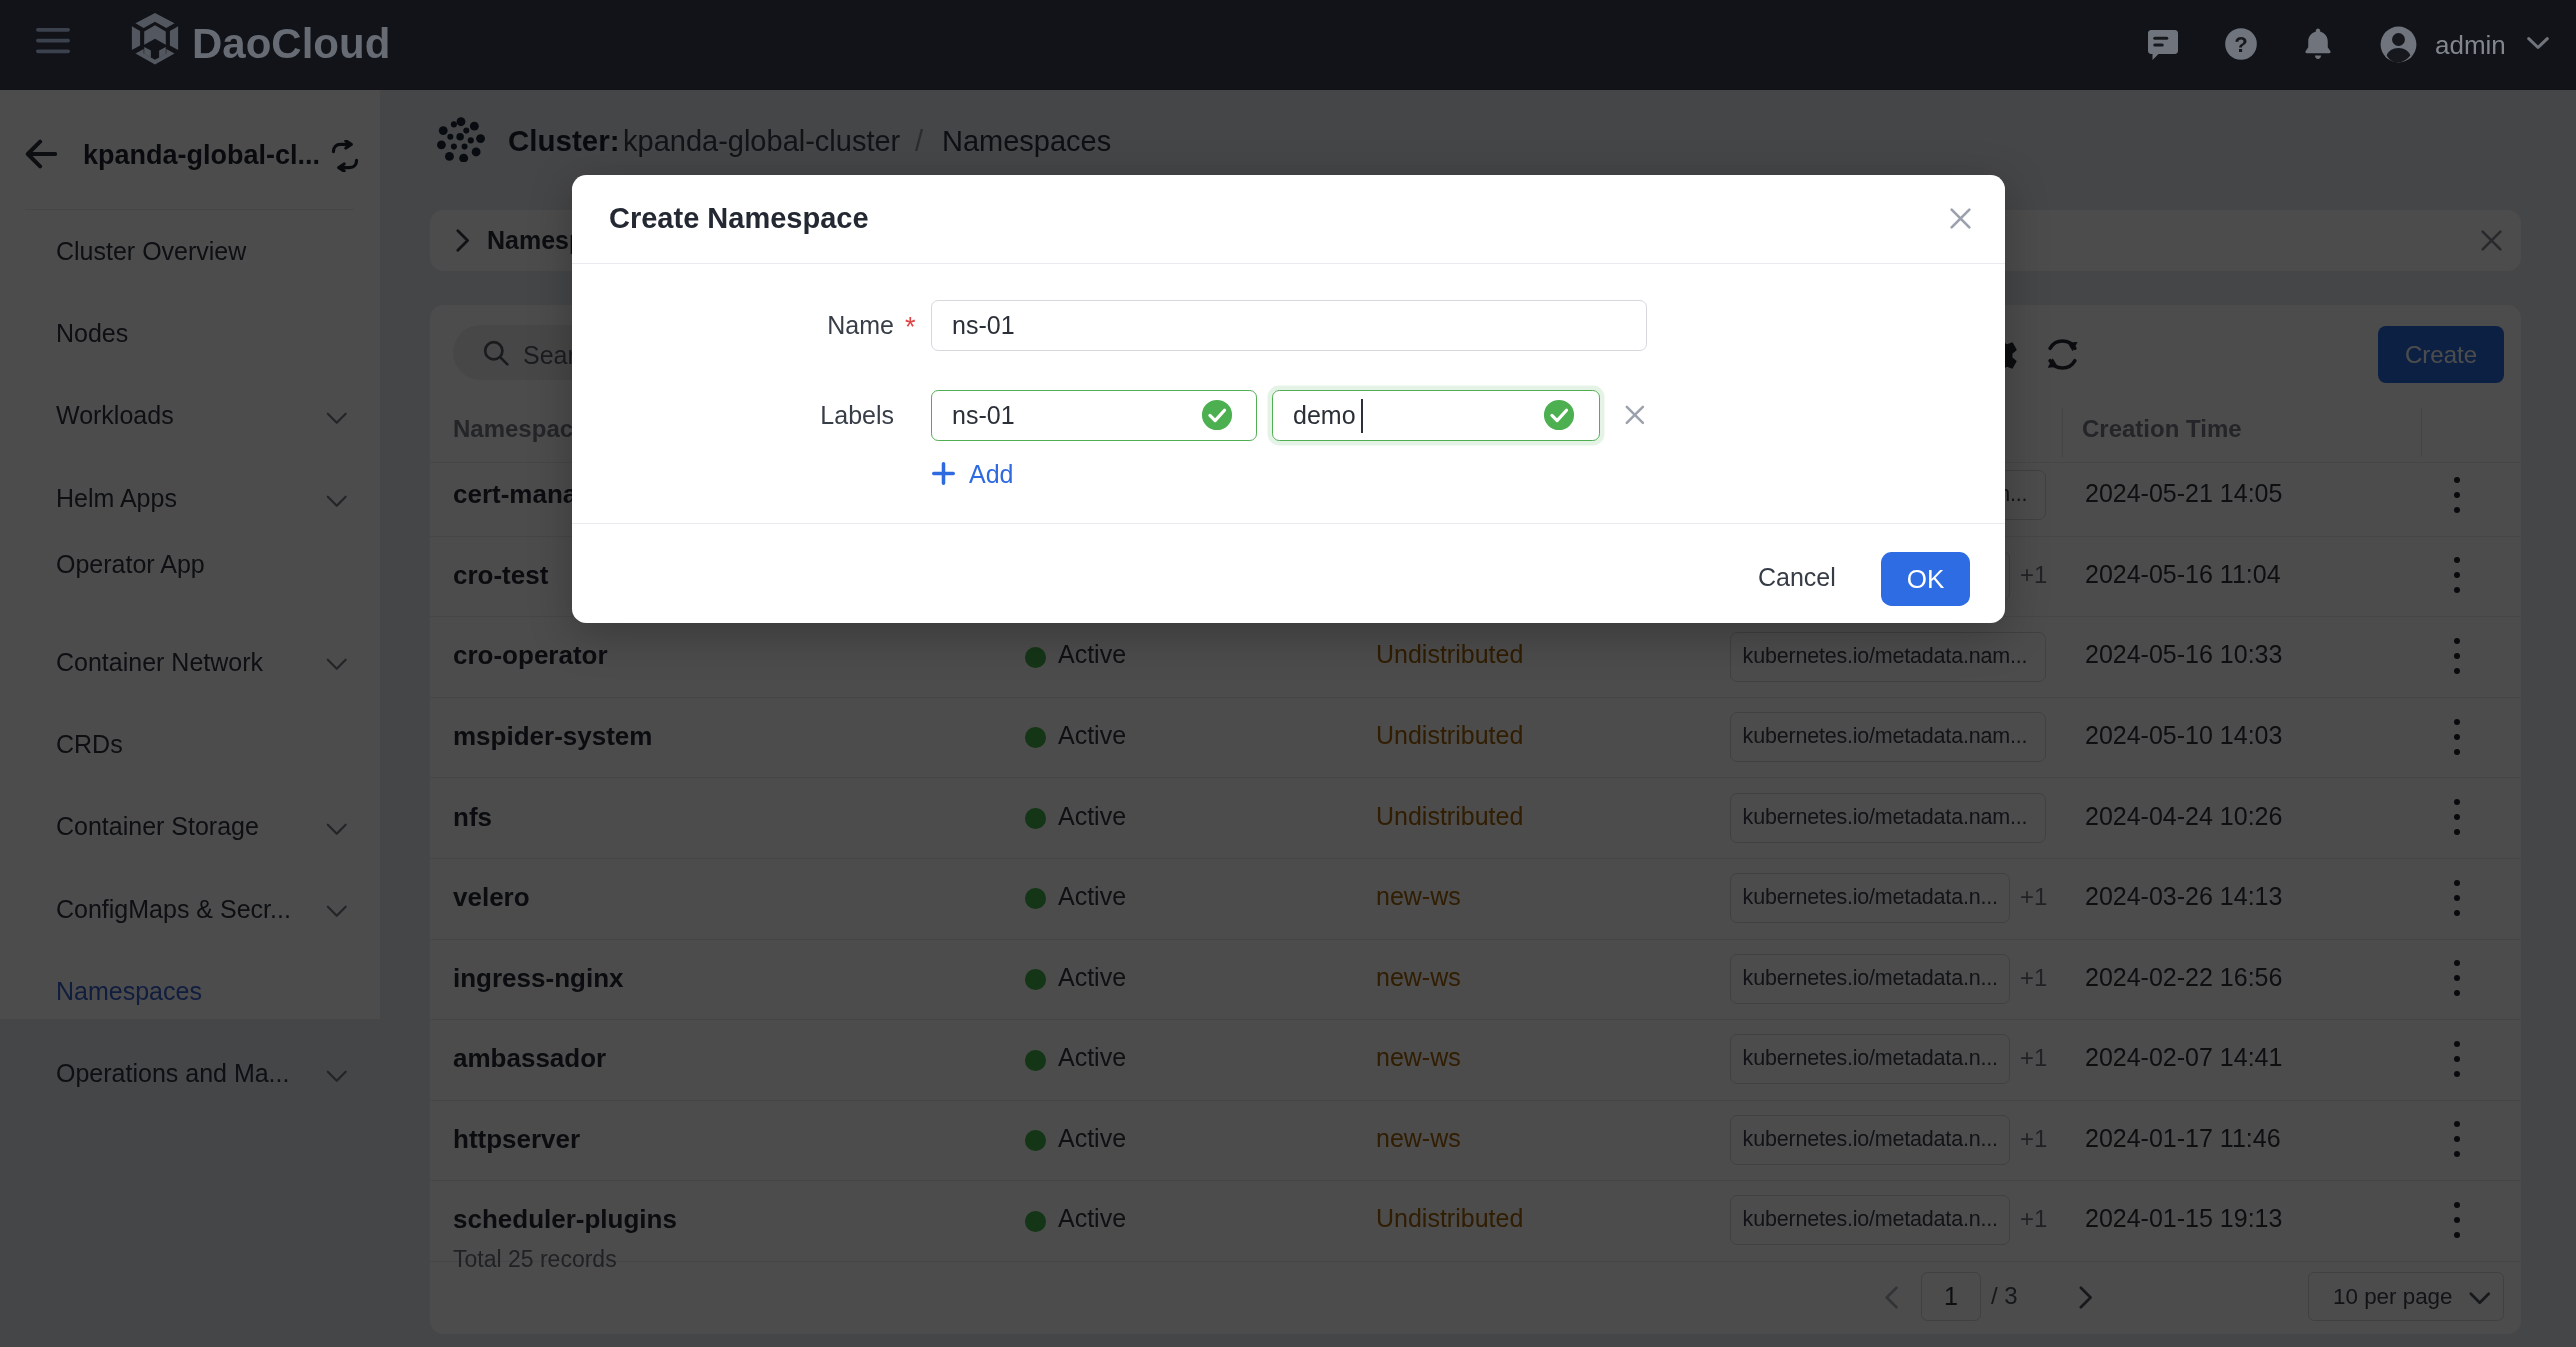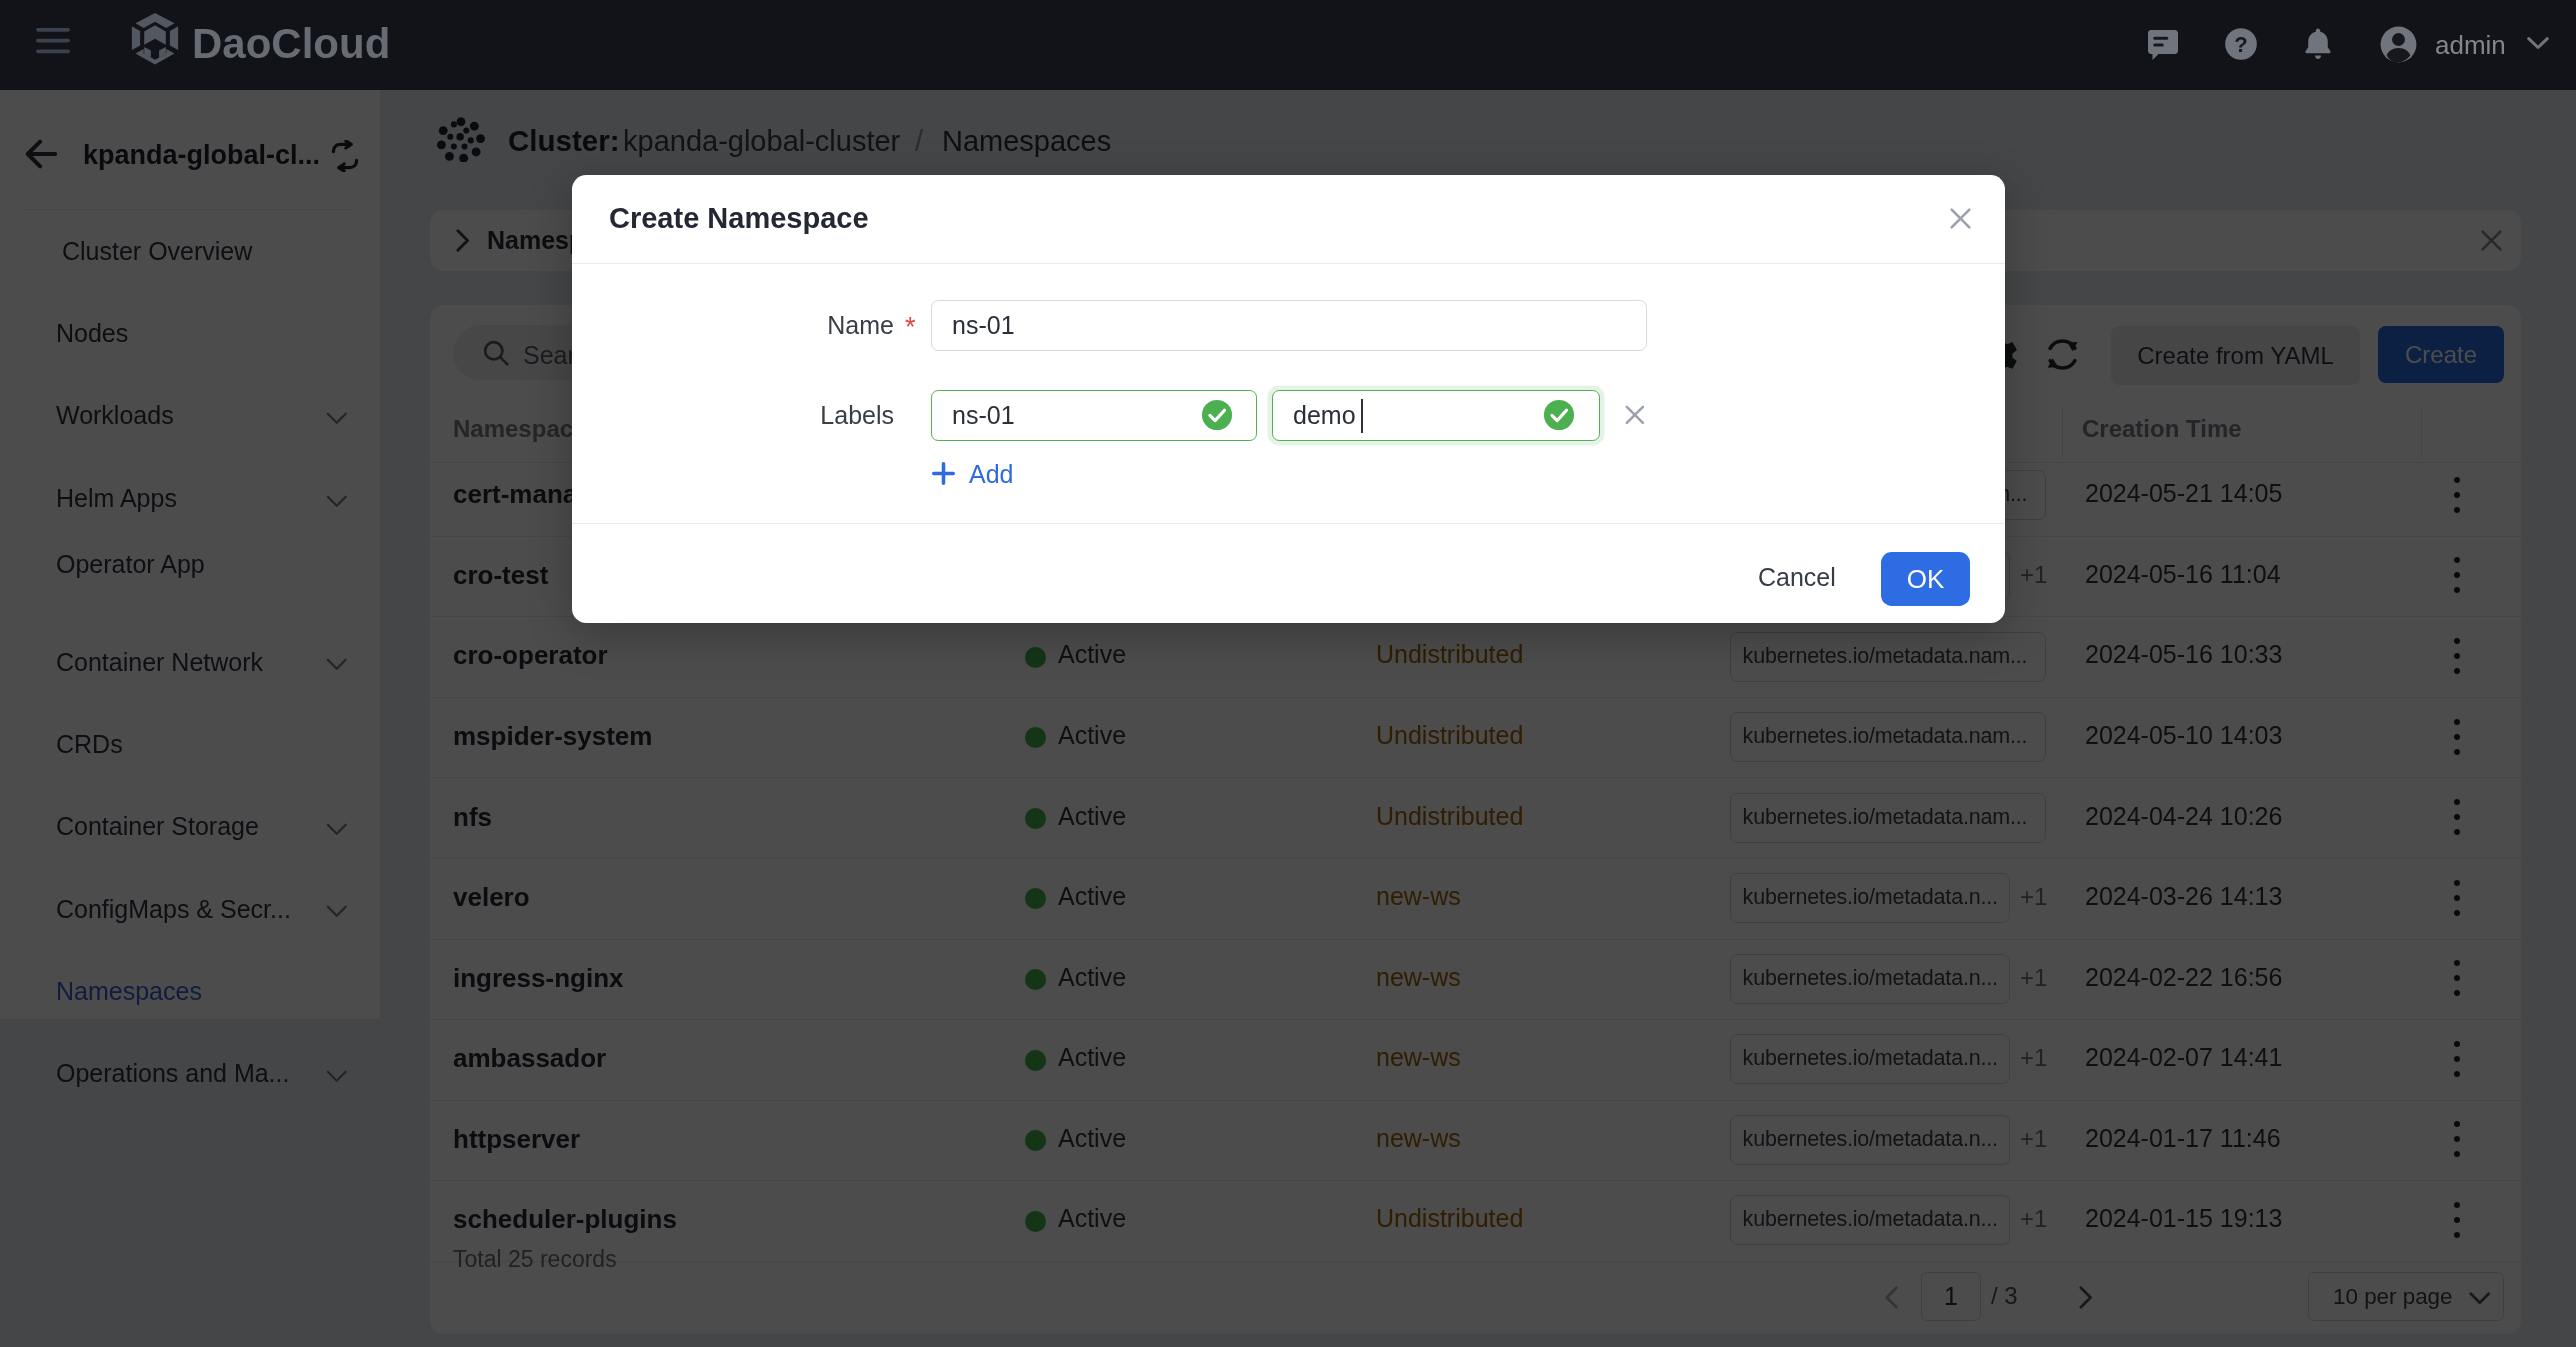"Cluster Overview" div.side-item { margin-left: 6px -> none }
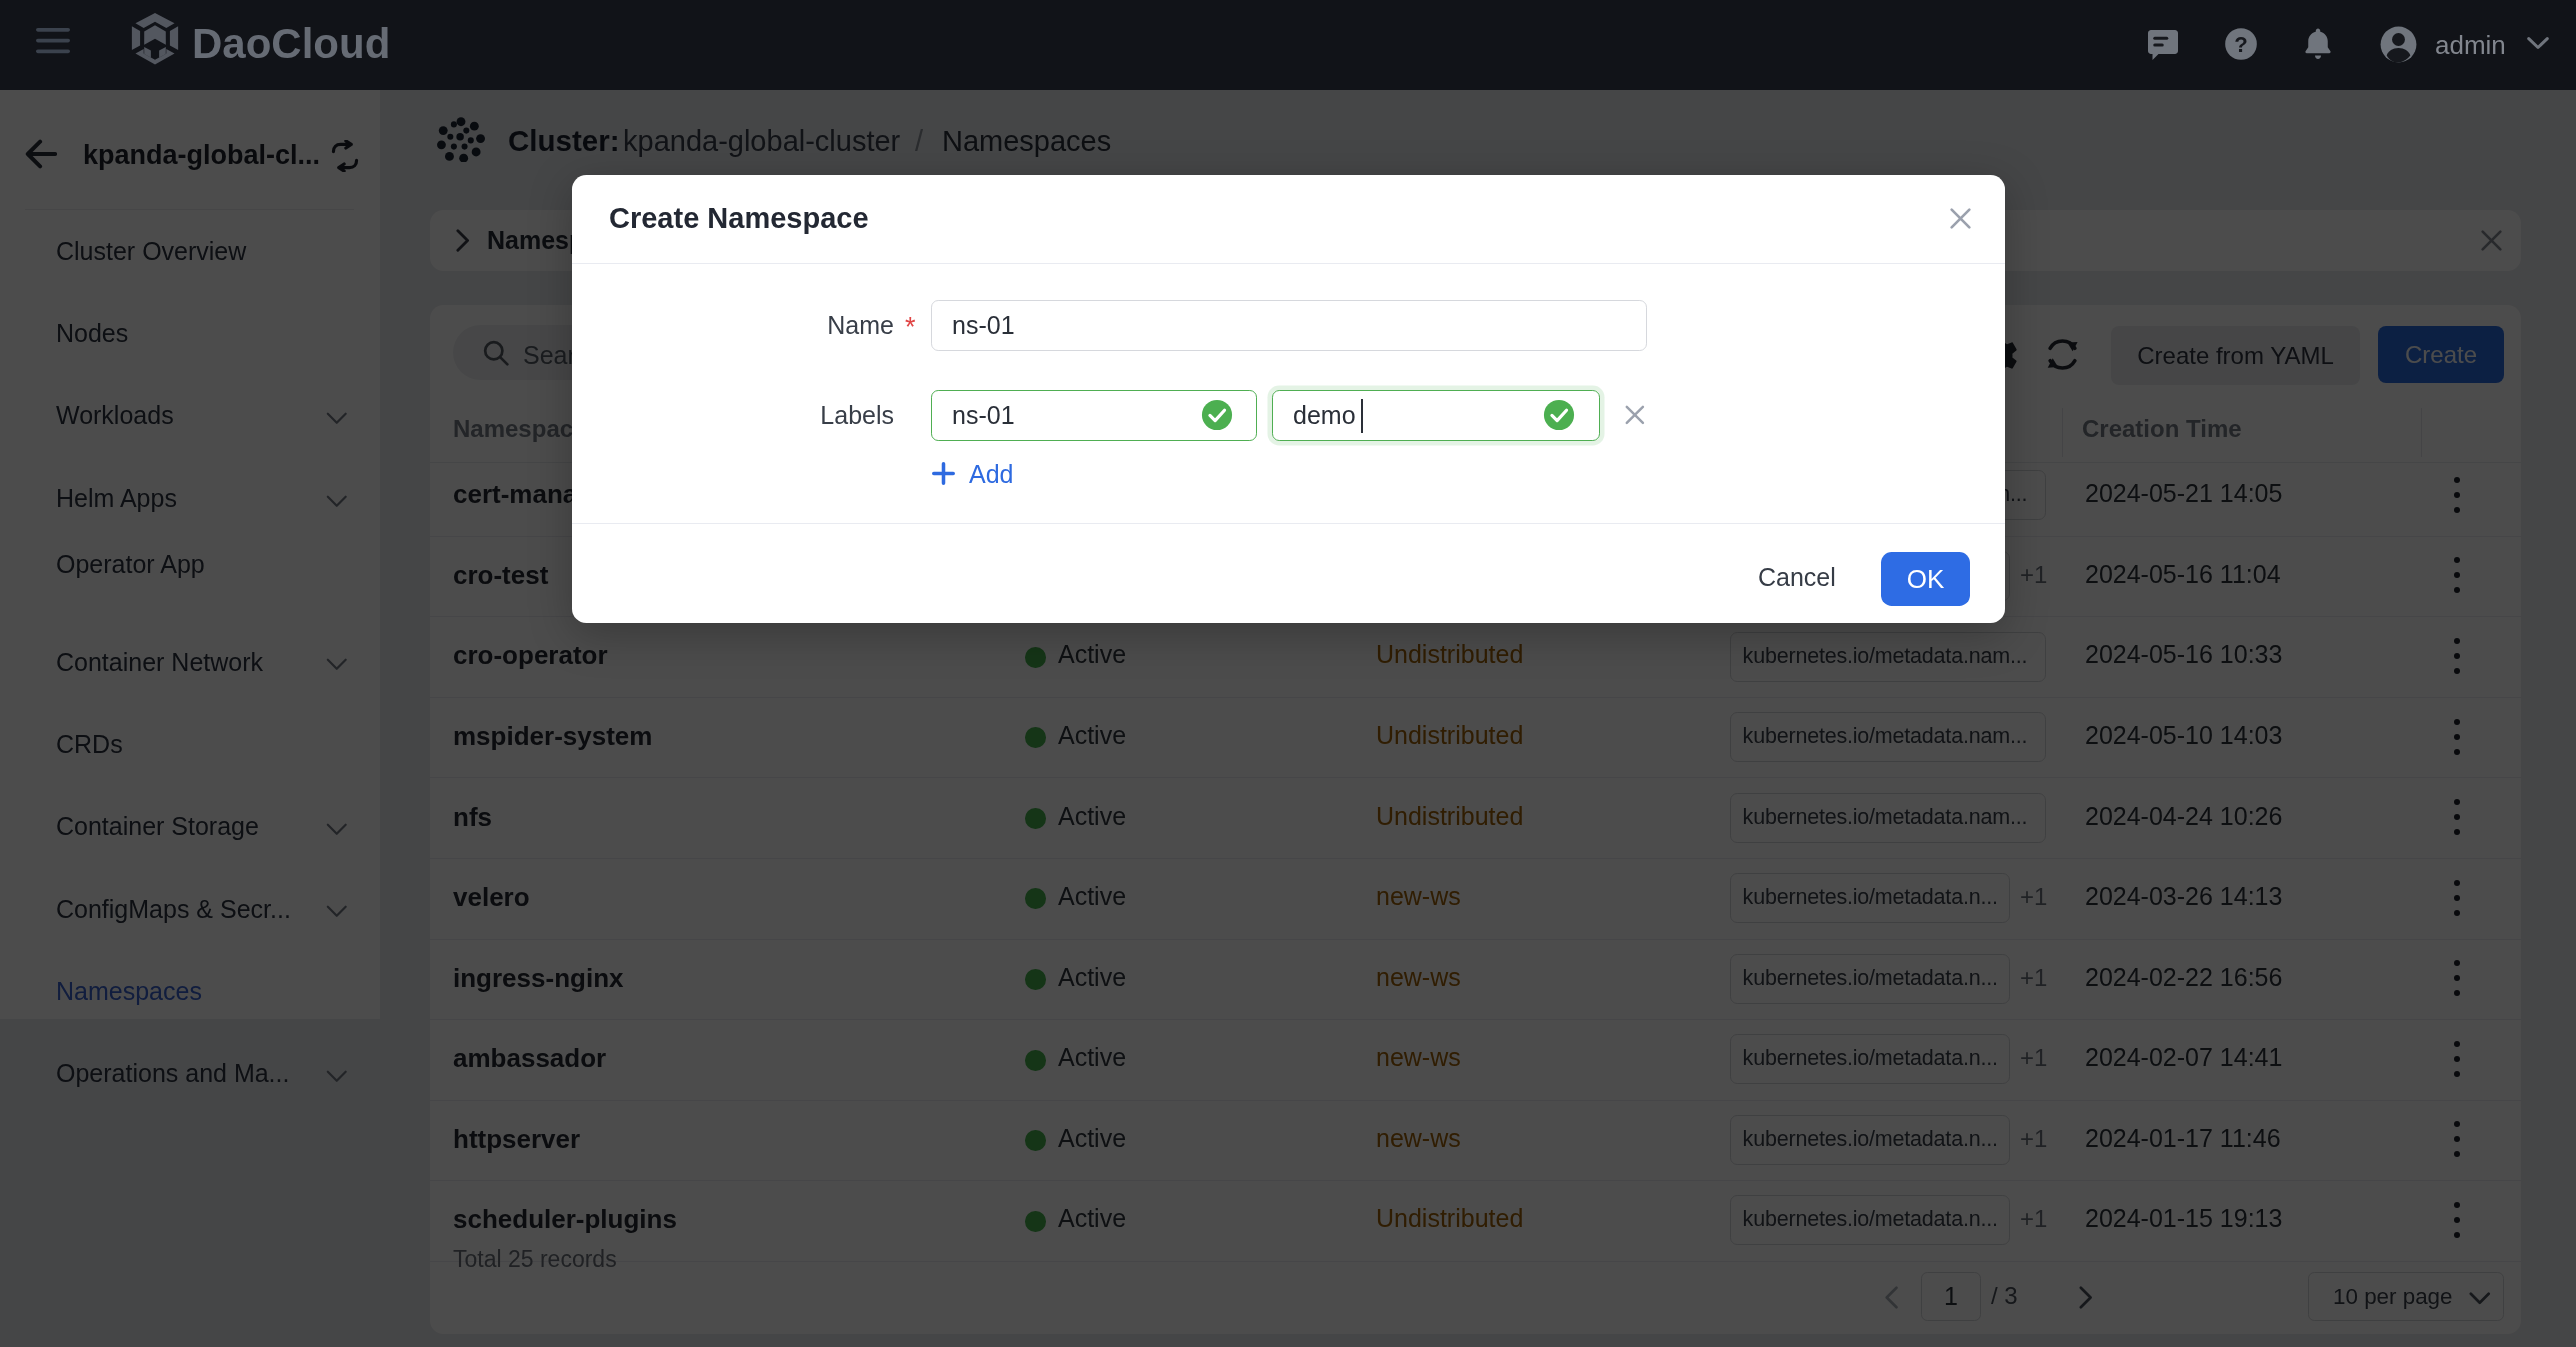"Create from YAML" div.abs { html: <div>Create from YAML</div> -> none }
